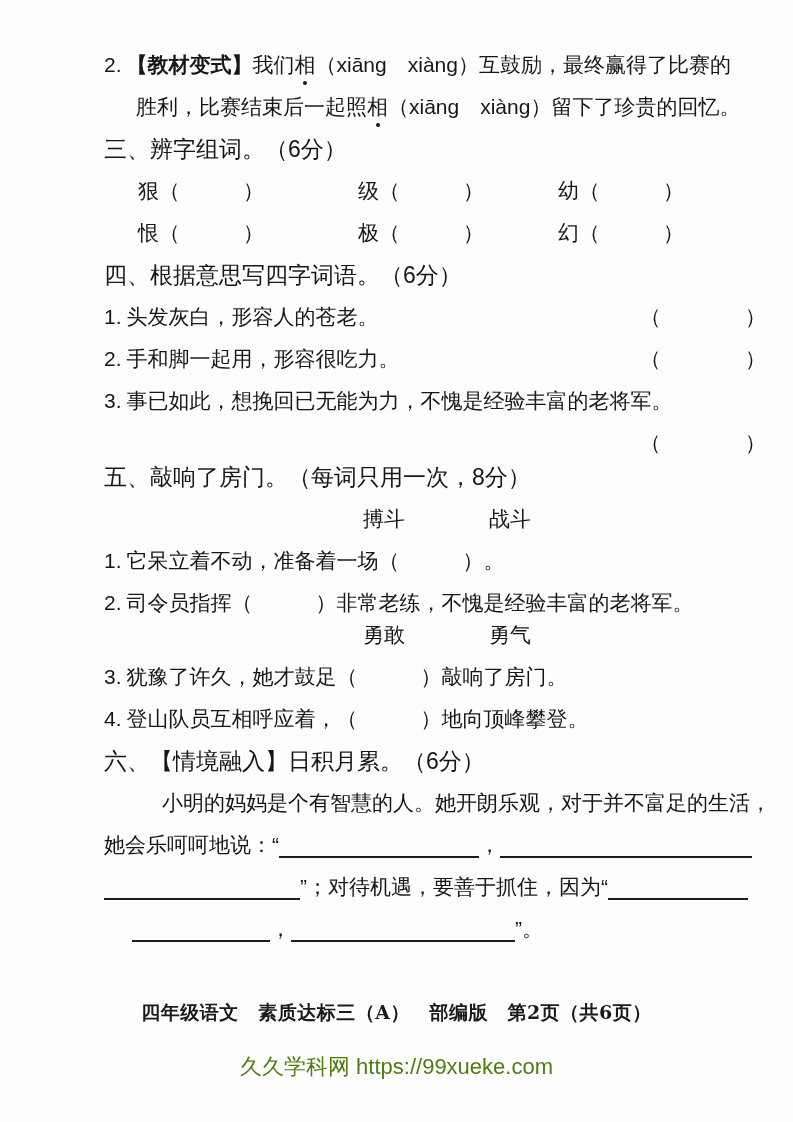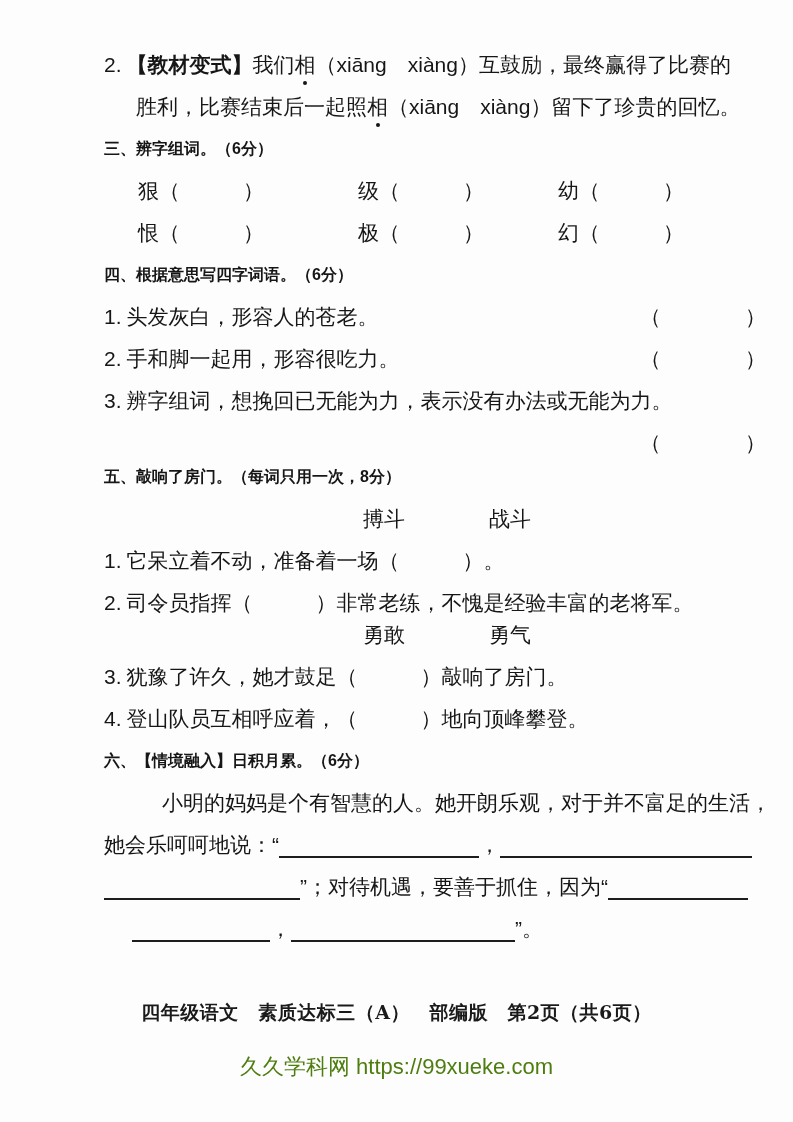"三、辨字组词。（6分）" .sec-title { font-size: 16px -> 23px; font-weight: 700 -> 400 }
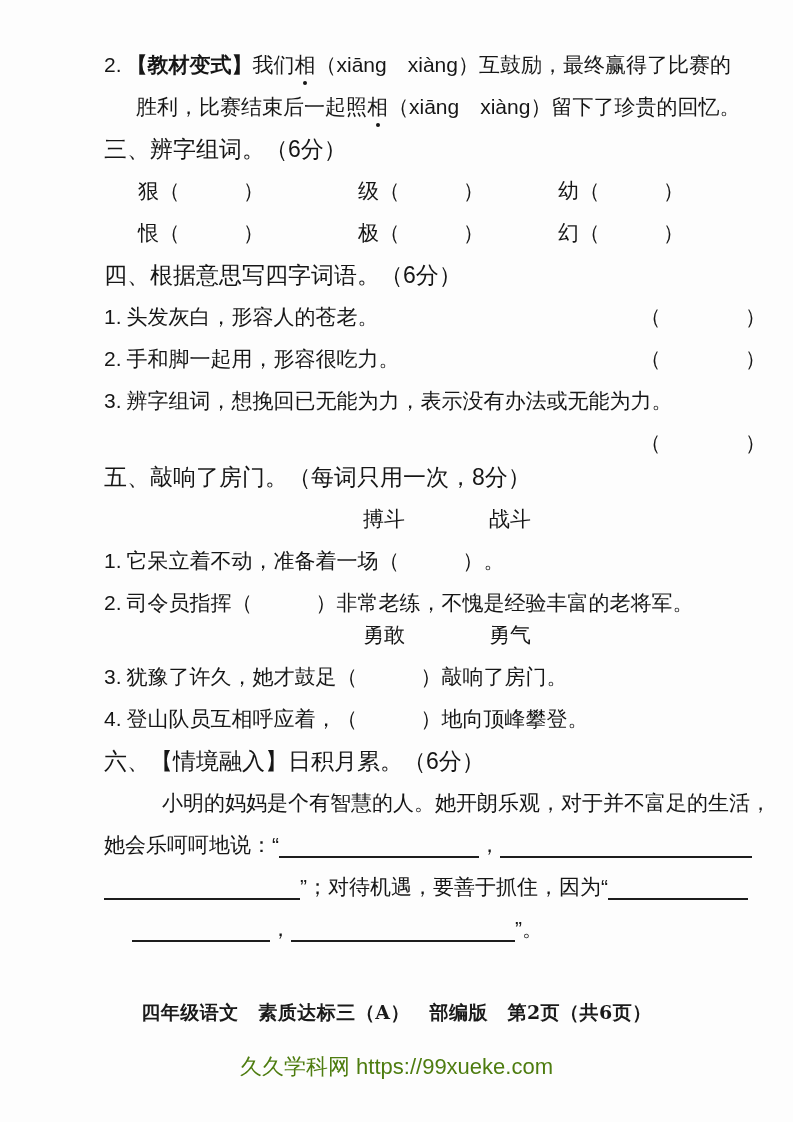"辨字组词，想挽回已无能为力，表示没有办法或无能为力。" span { text: 辨字组词，想挽回已无能为力，表示没有办法或无能为力 -> 事已如此，想挽回已无能为力，不愧是经验丰富的老将军 }
